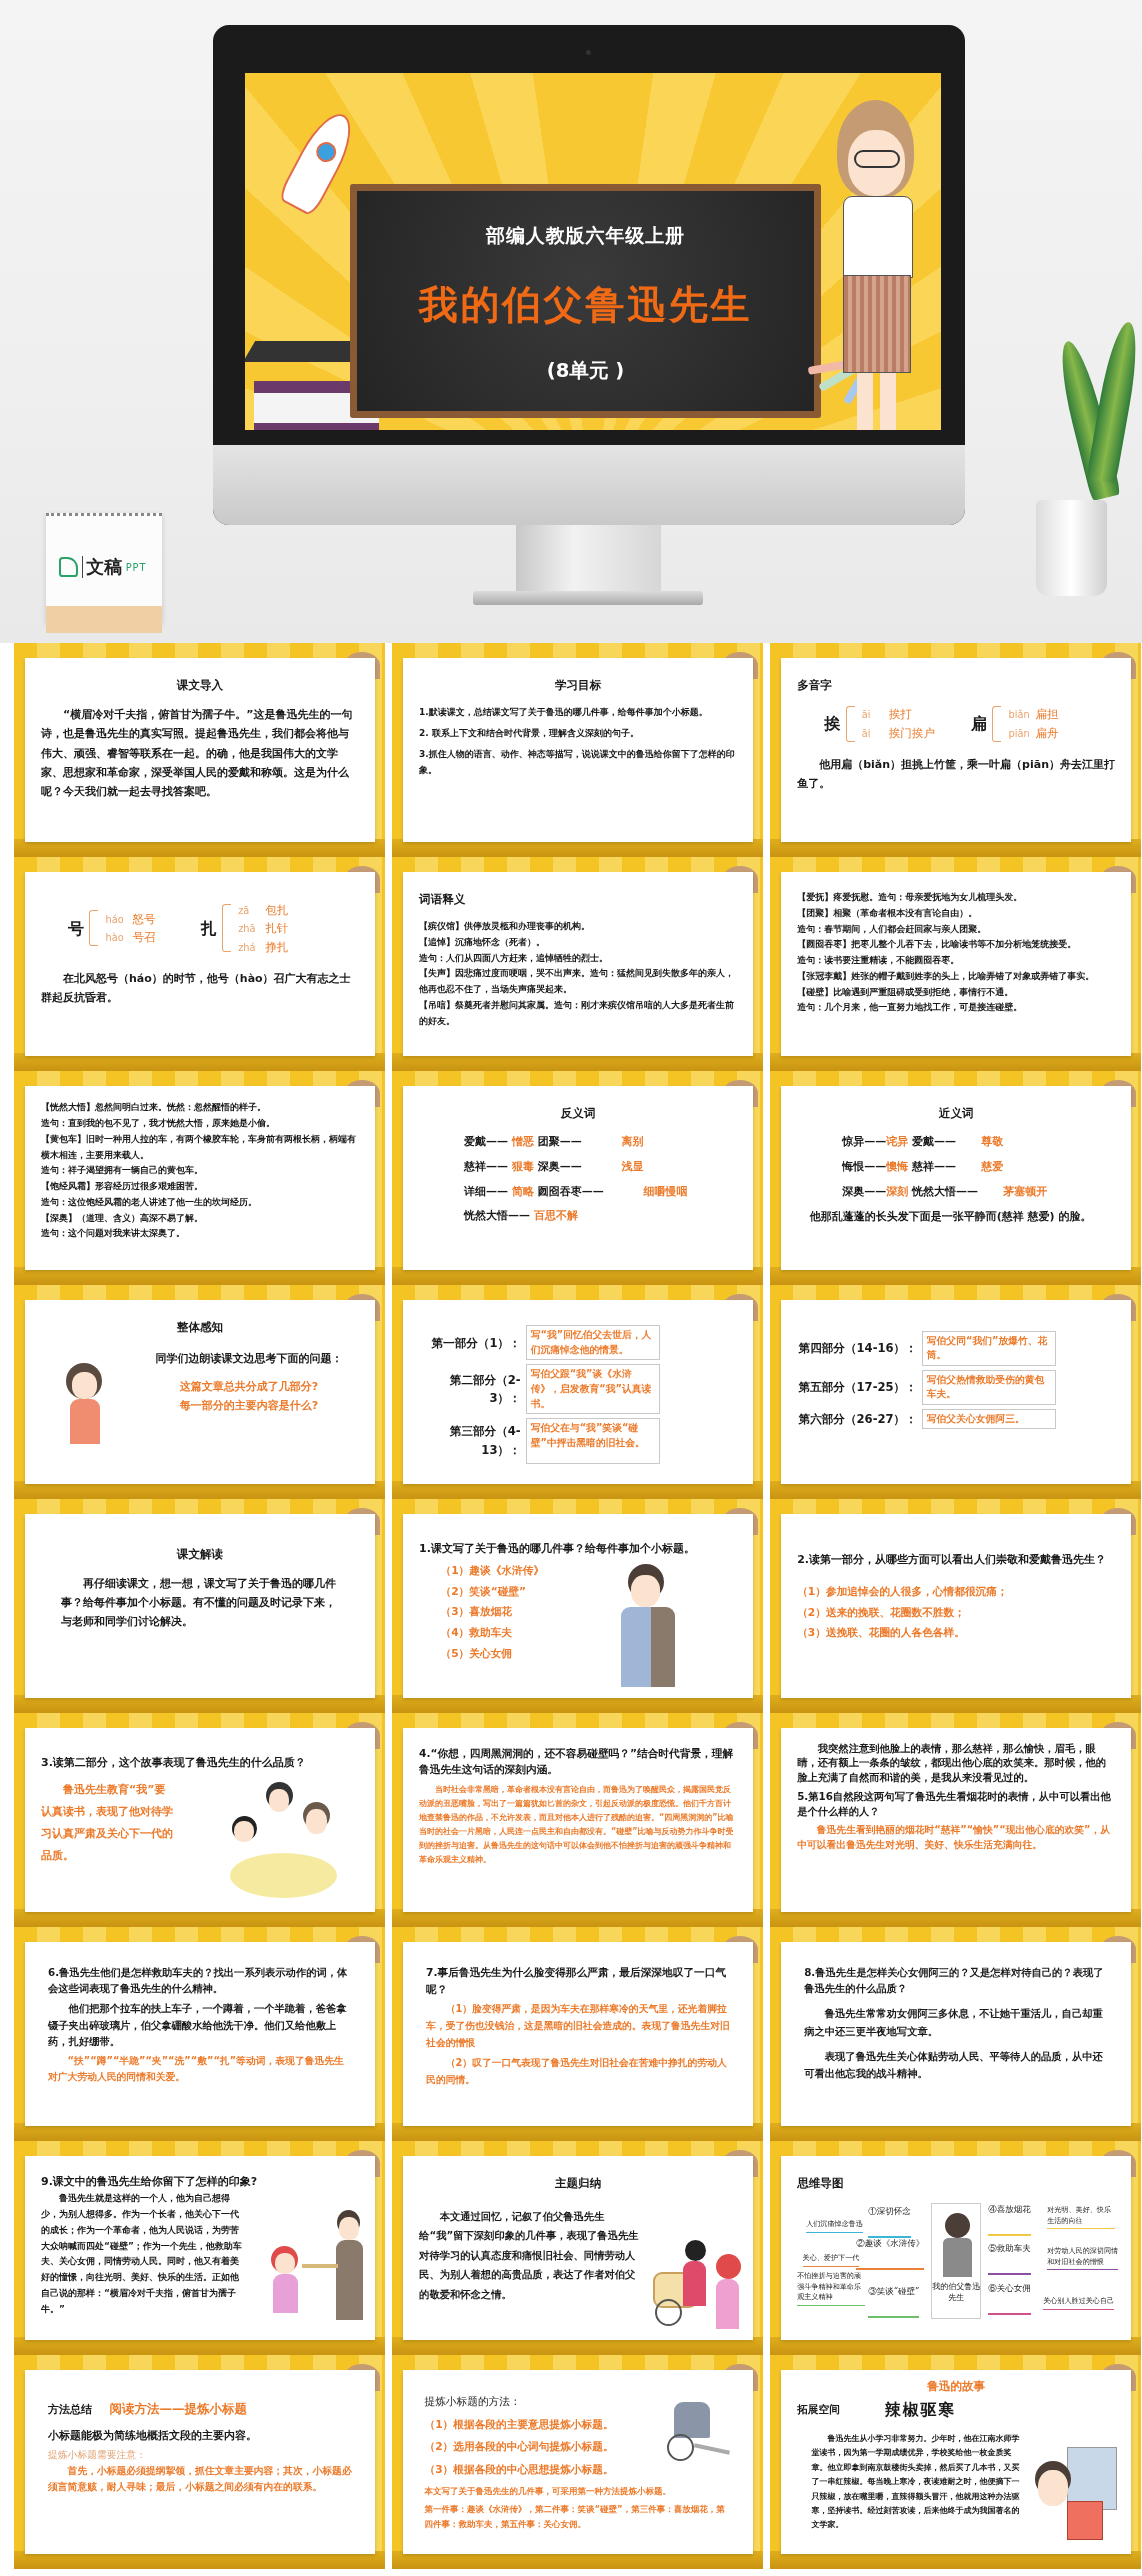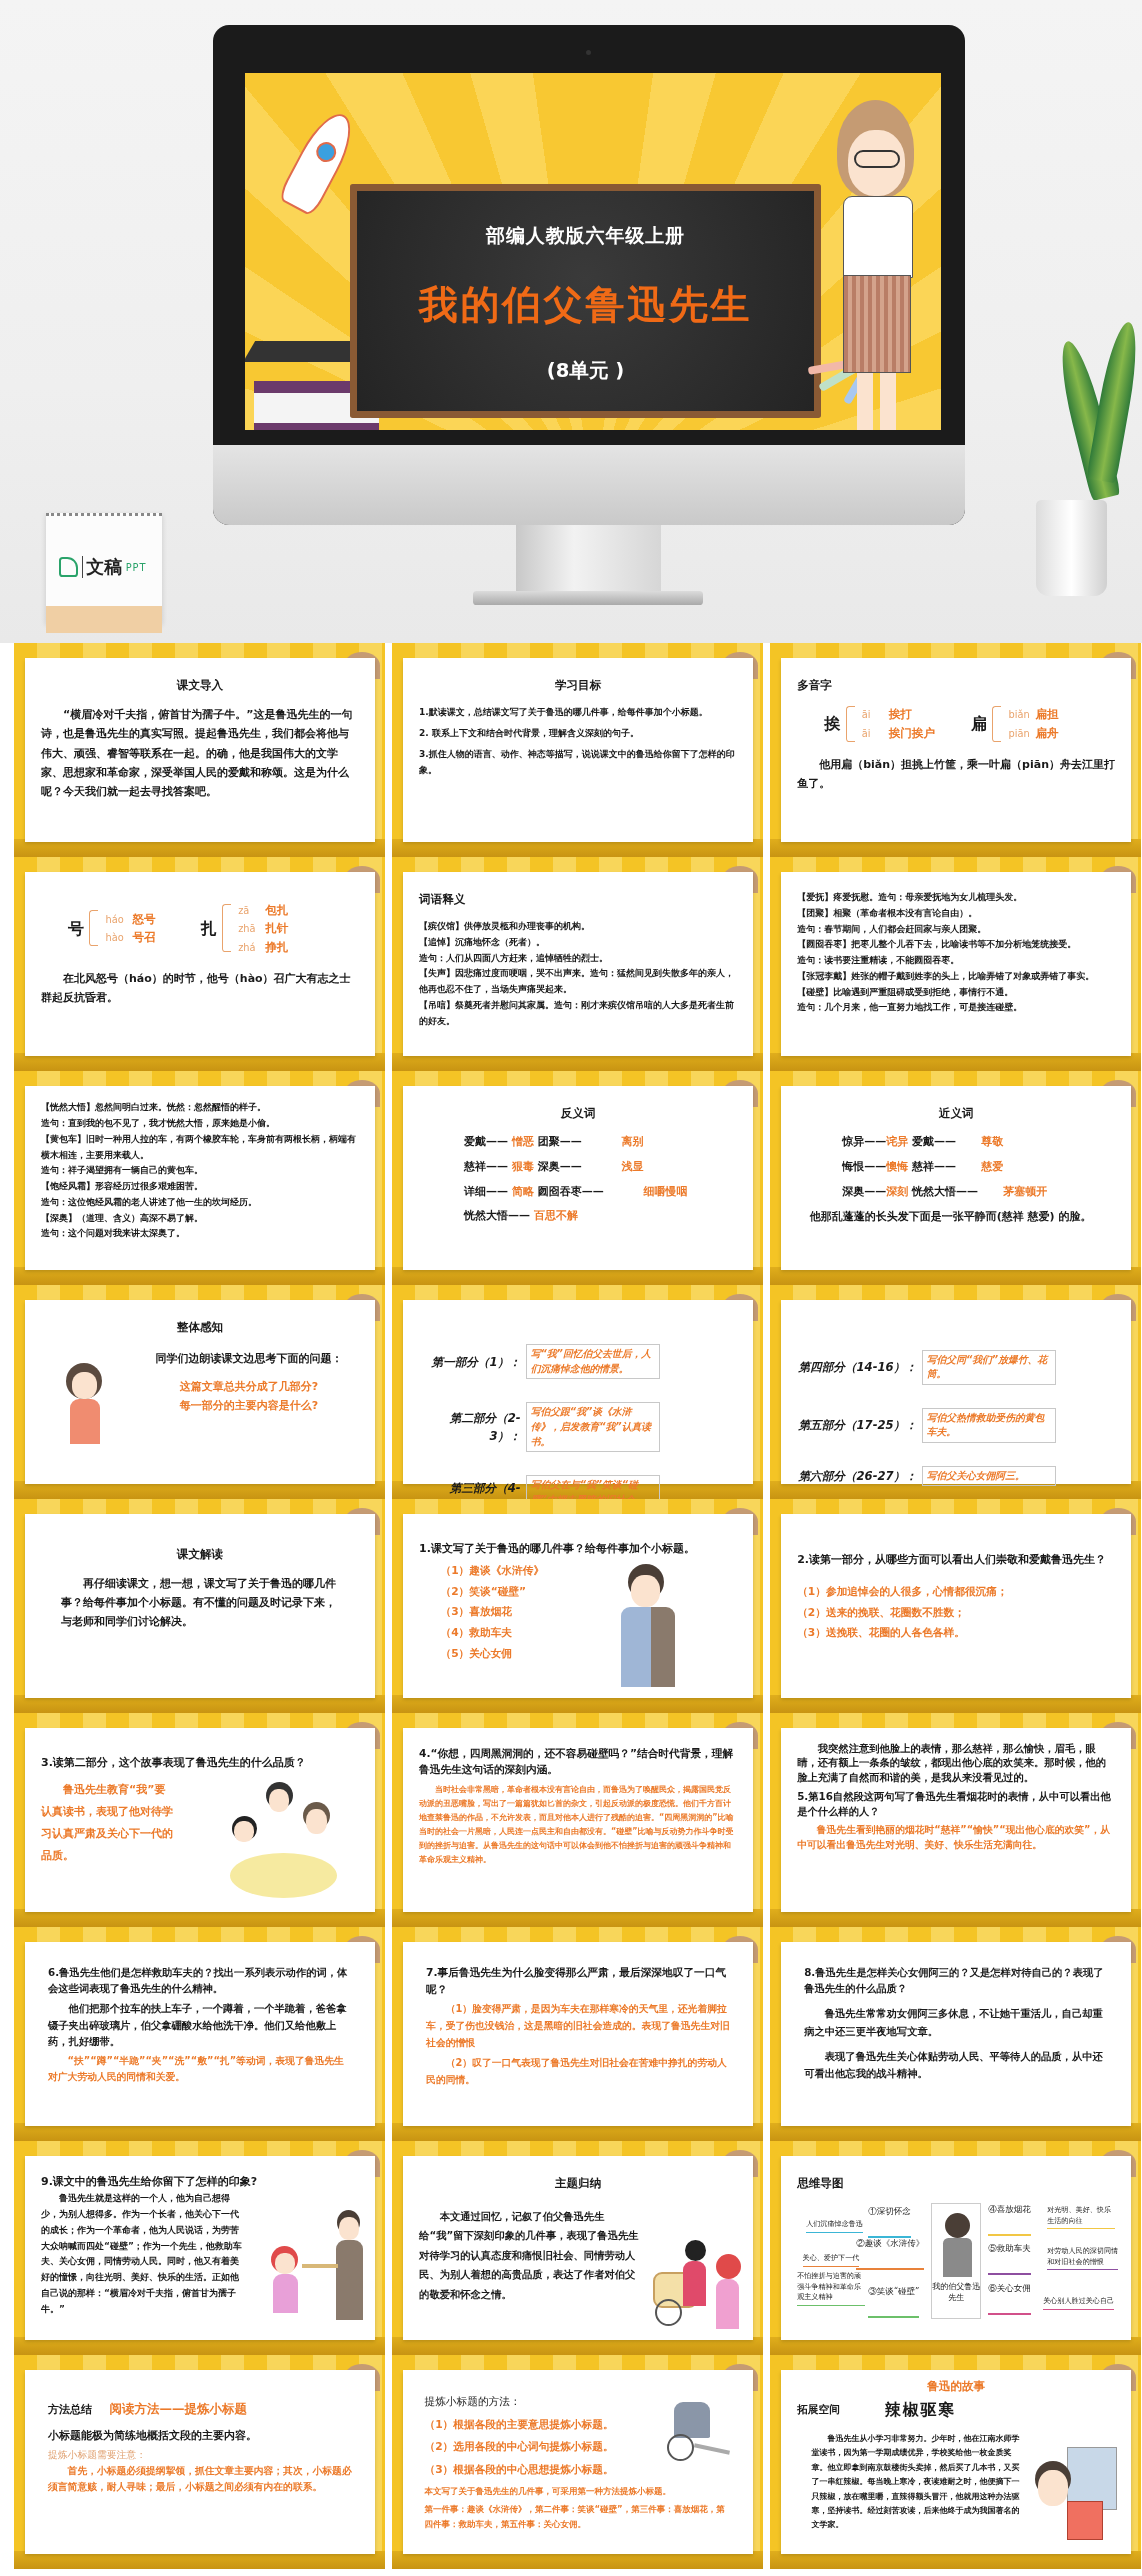"挨打" .wd { font-weight: bold -> normal }
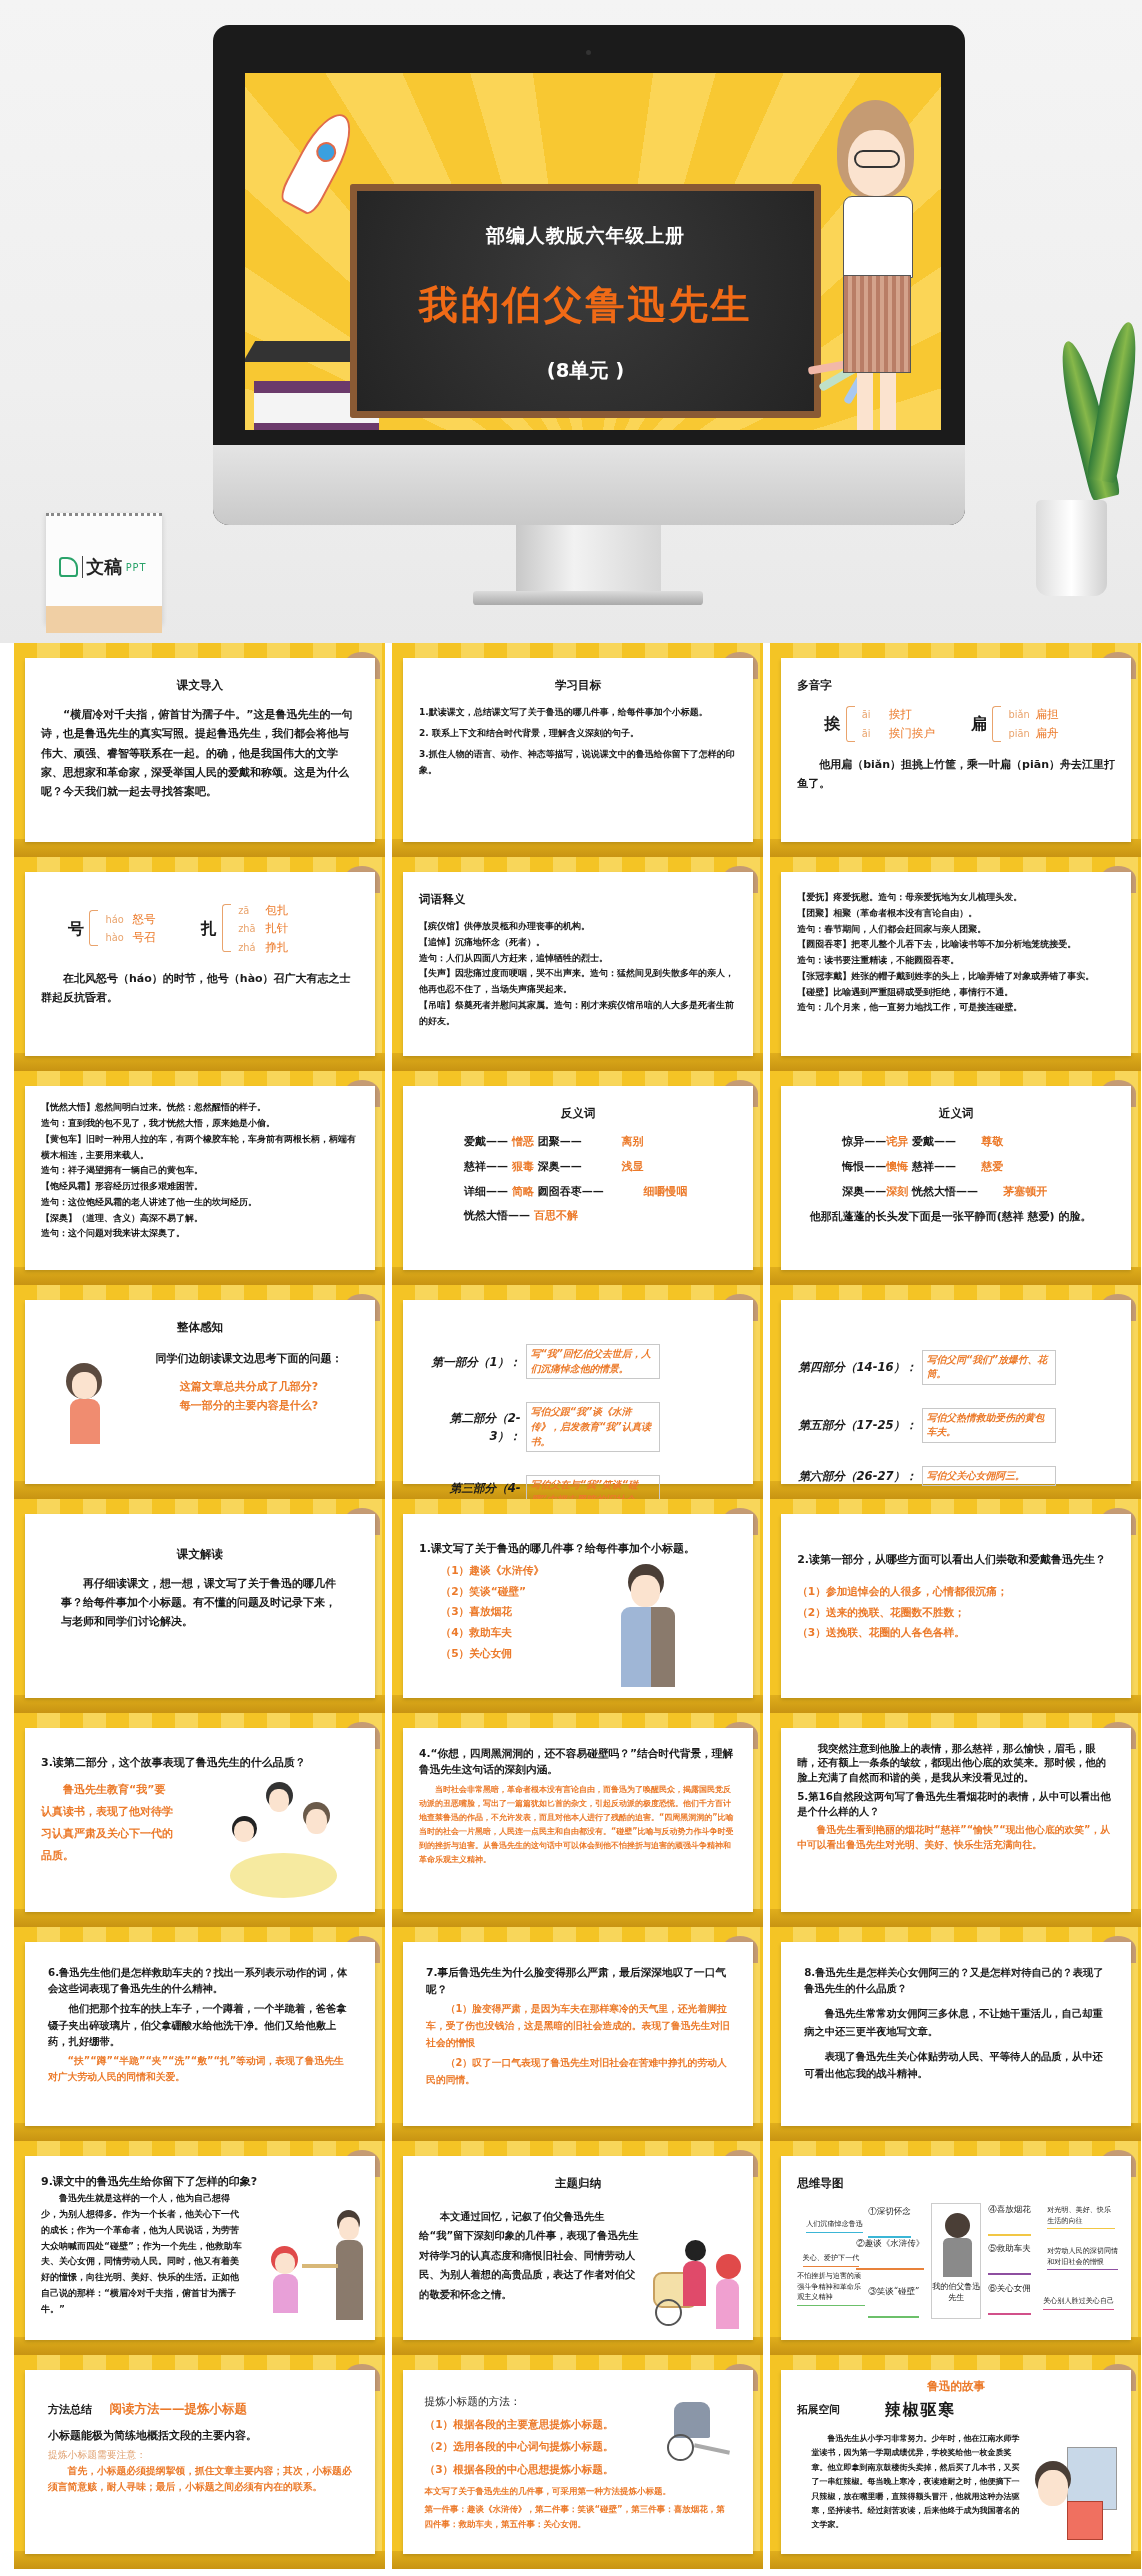"第一部分（1）：" .part-row { font-style: italic -> none; margin: 23px 0 -> 4px 0 }
